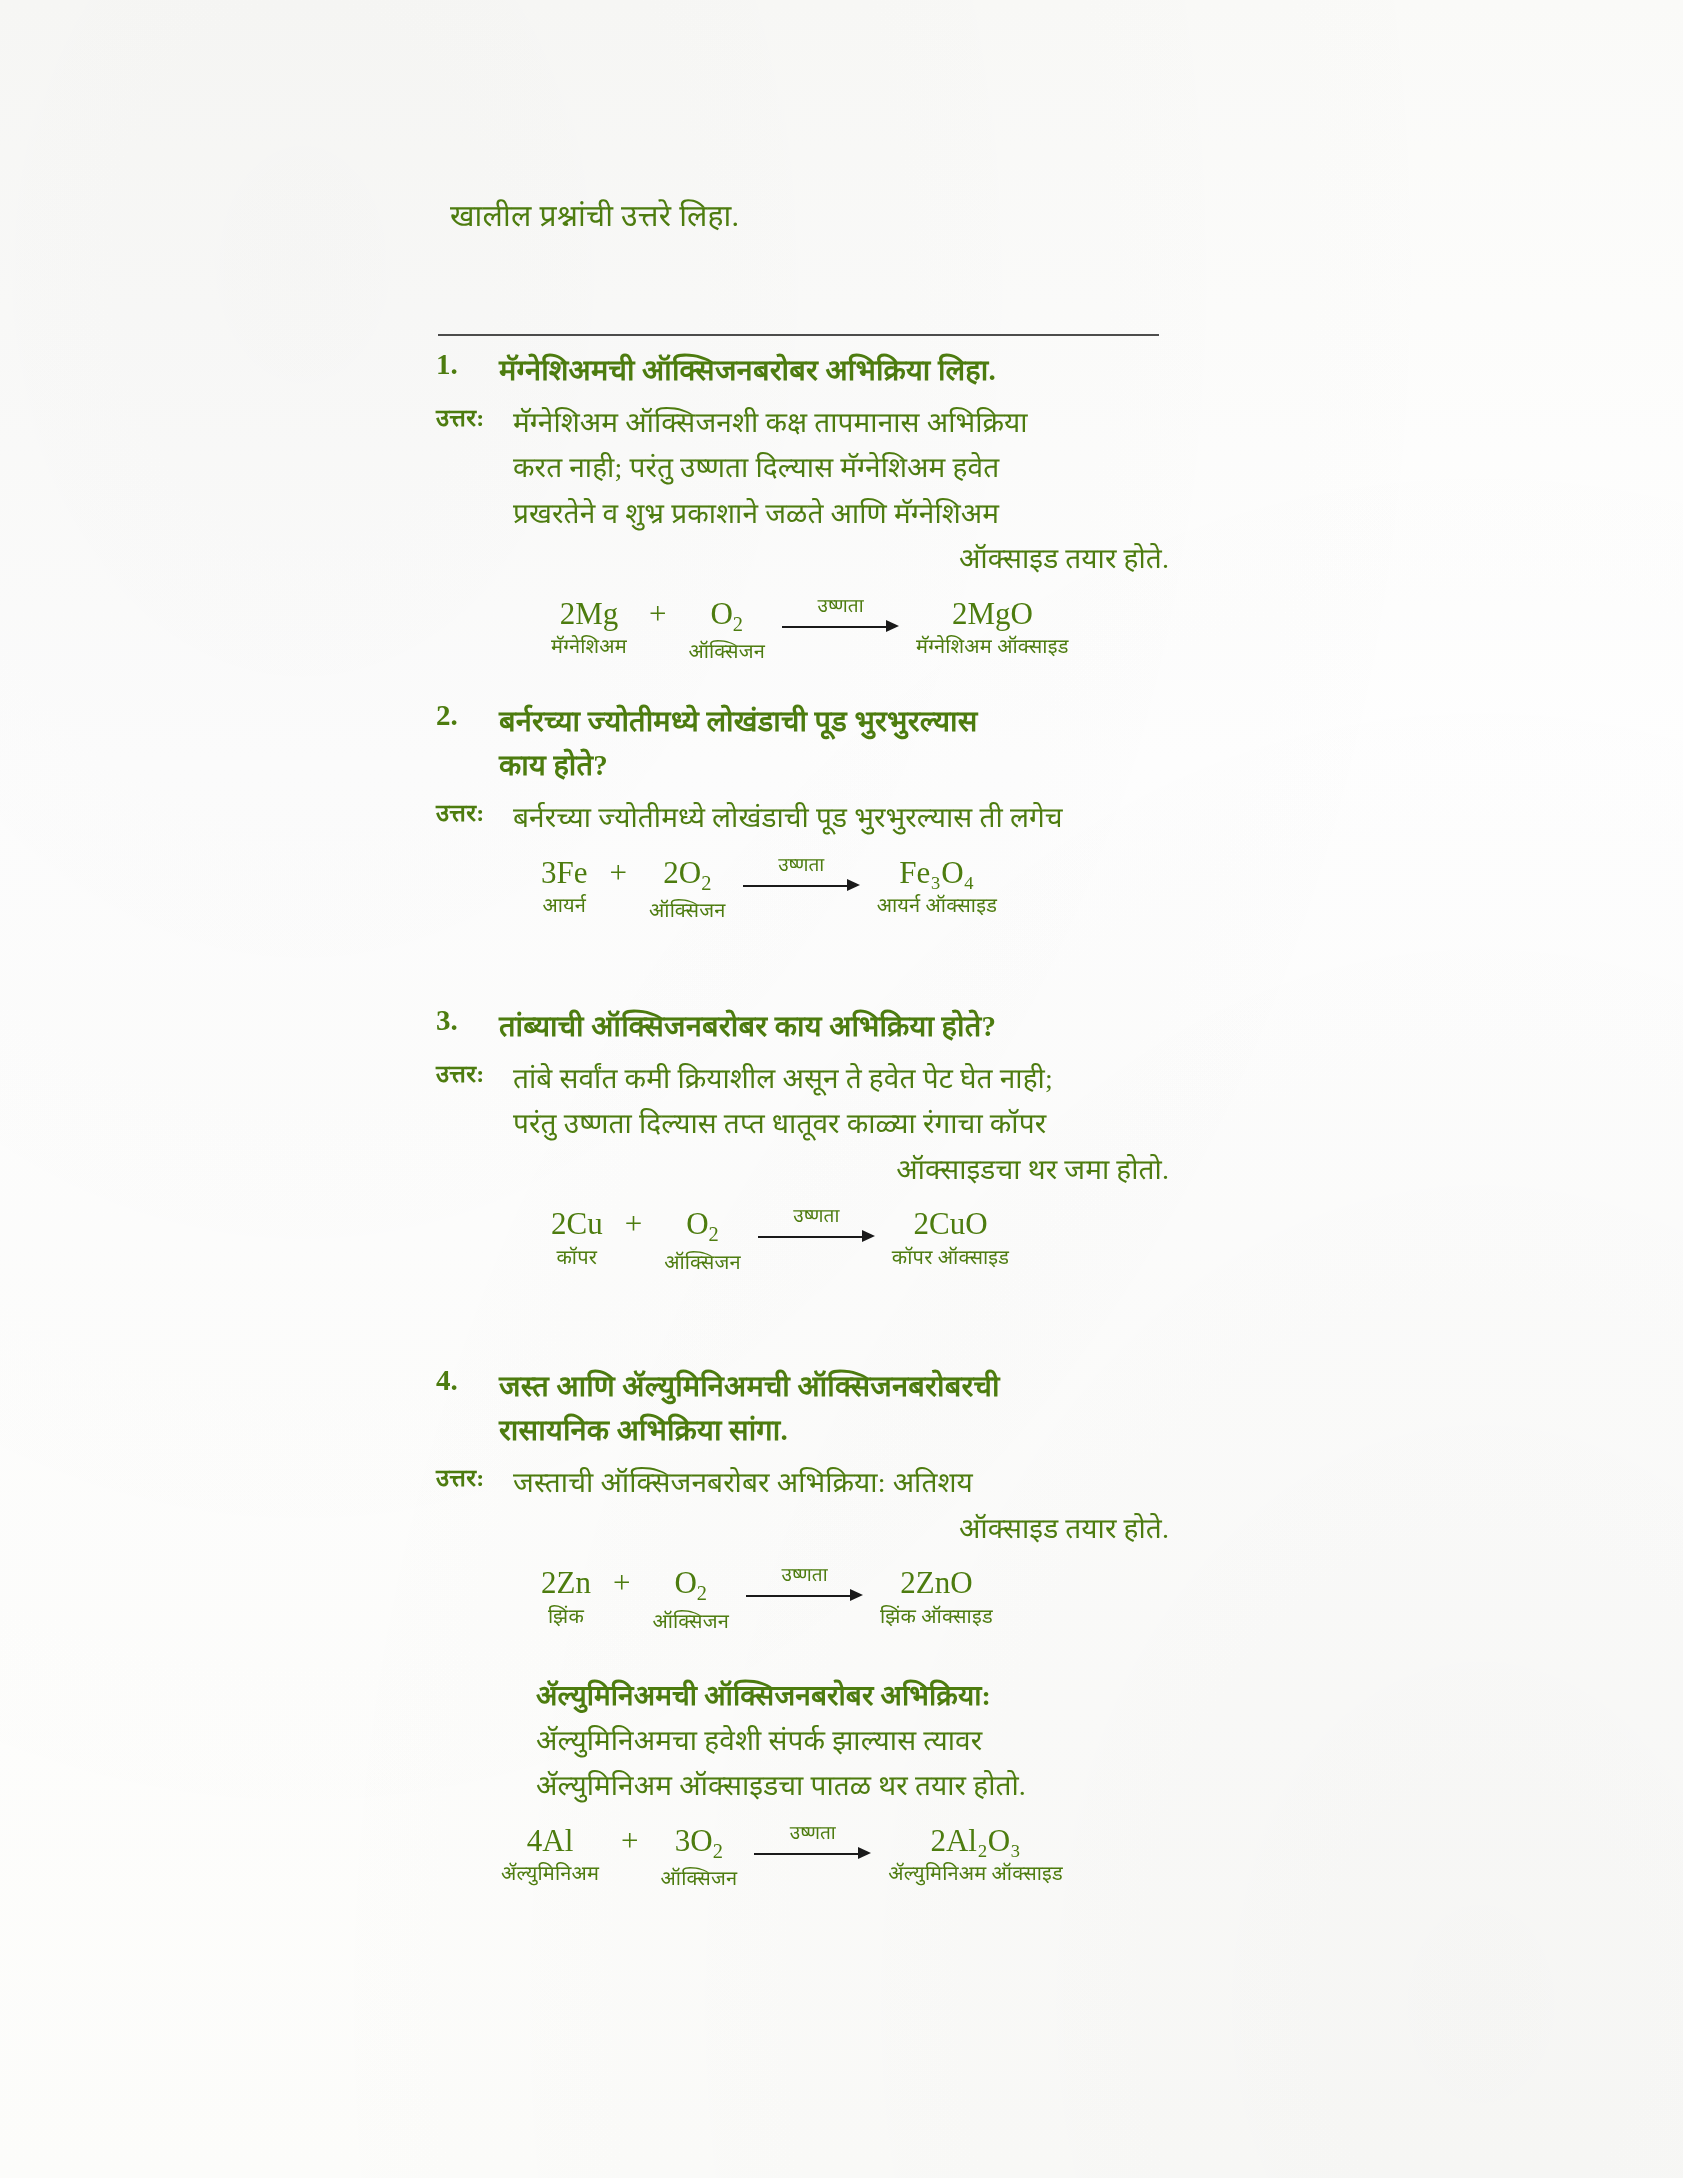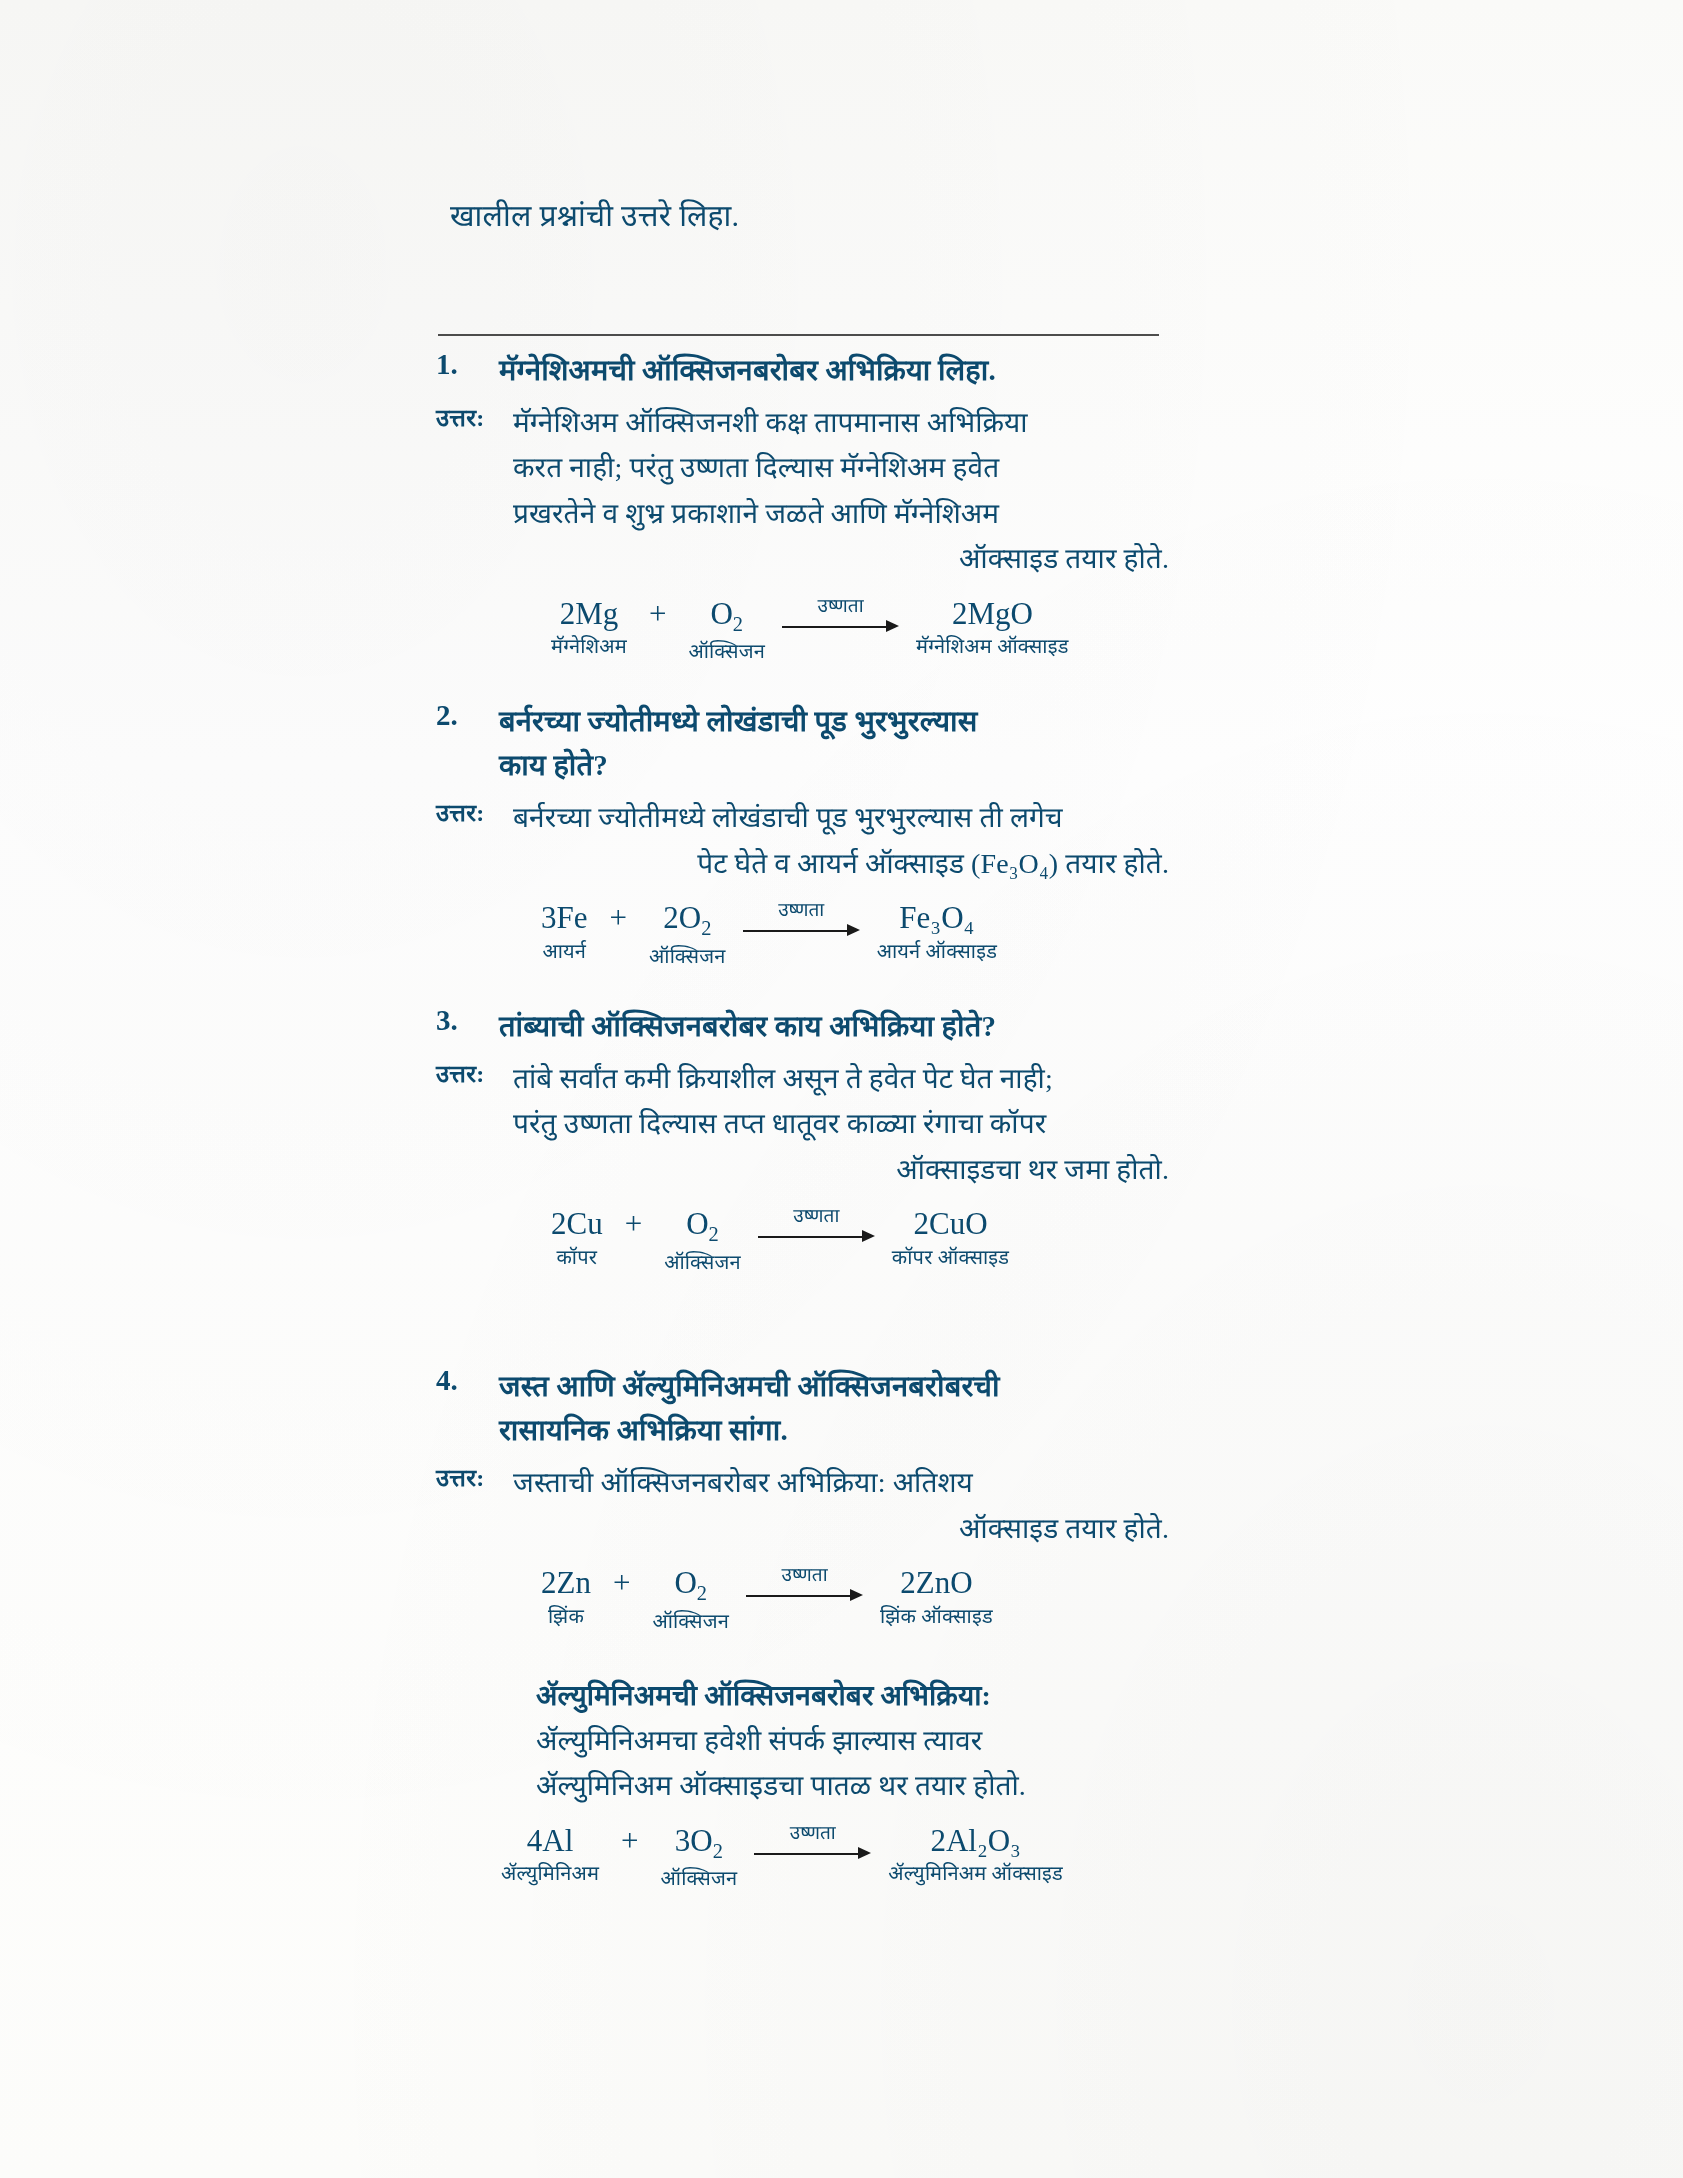"खालील प्रश्नांची उत्तरे लिहा." .page { color: #0c4a6e -> #4d7c0f }
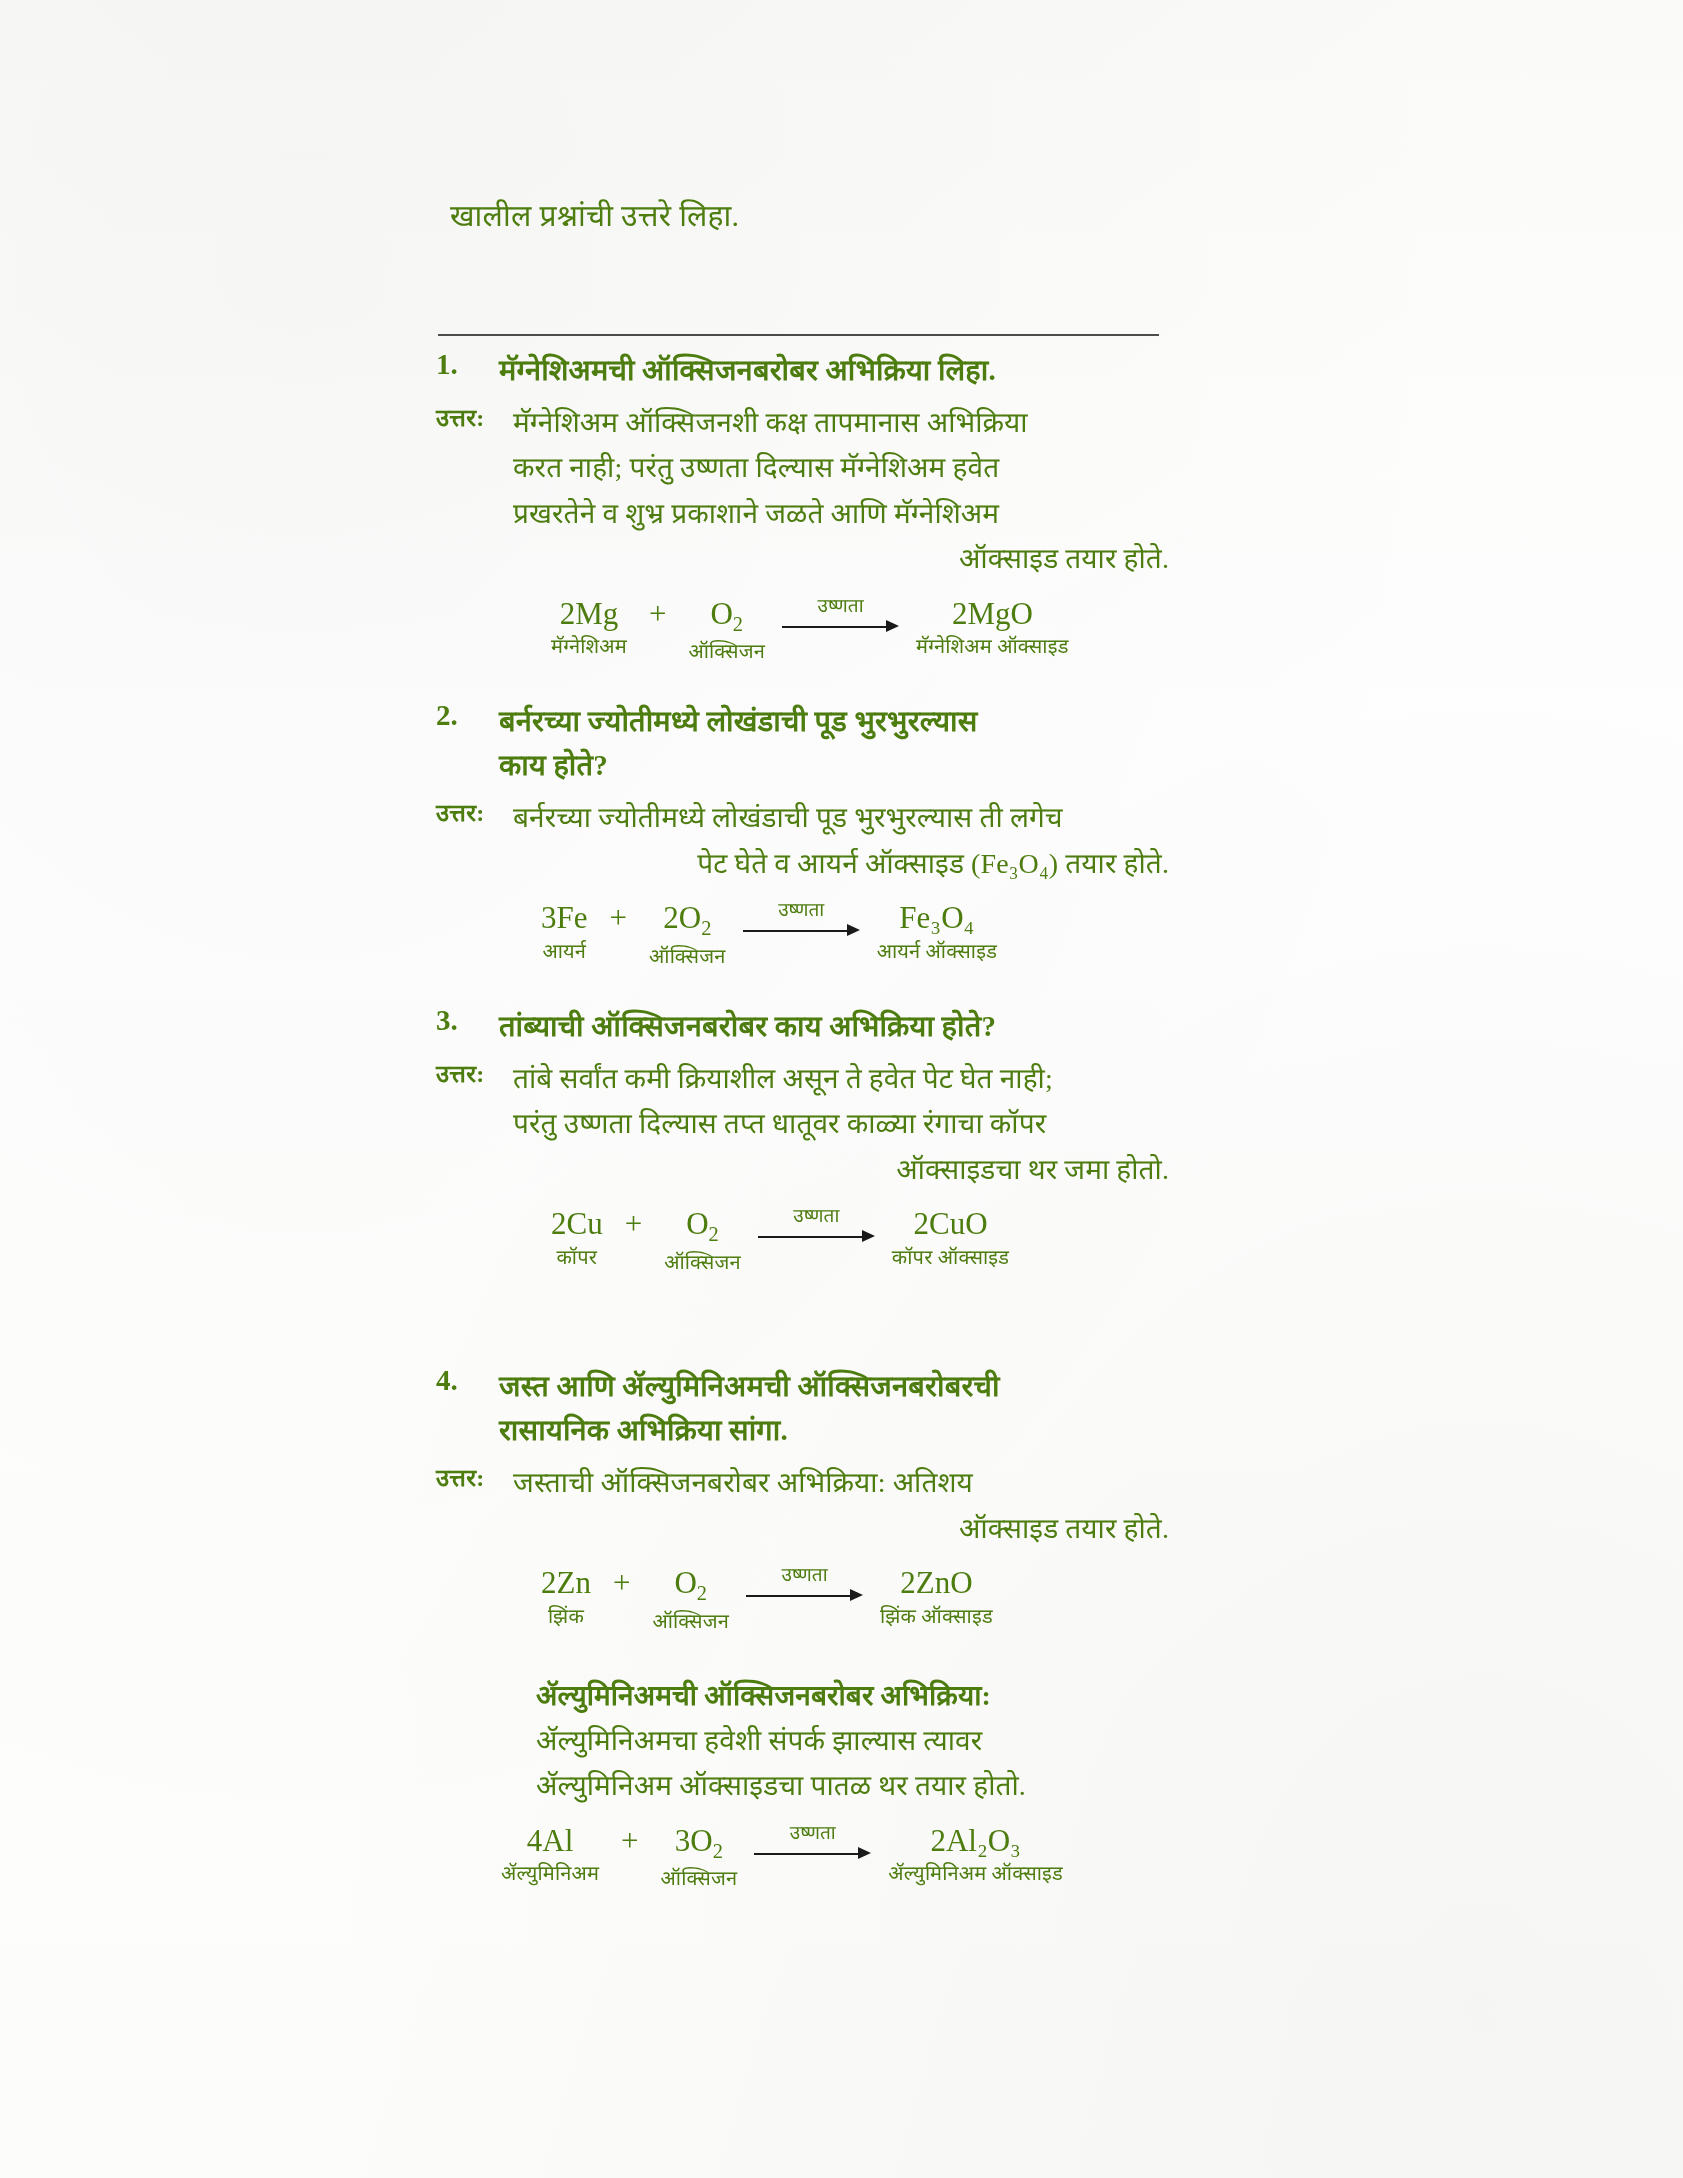"पेट घेते व आयर्न ऑक्साइड" div.lastline { html: <div>पेट घेते व आयर्न ऑक्साइड (Fe₃O₄) तयार होते.</div> -> none }
